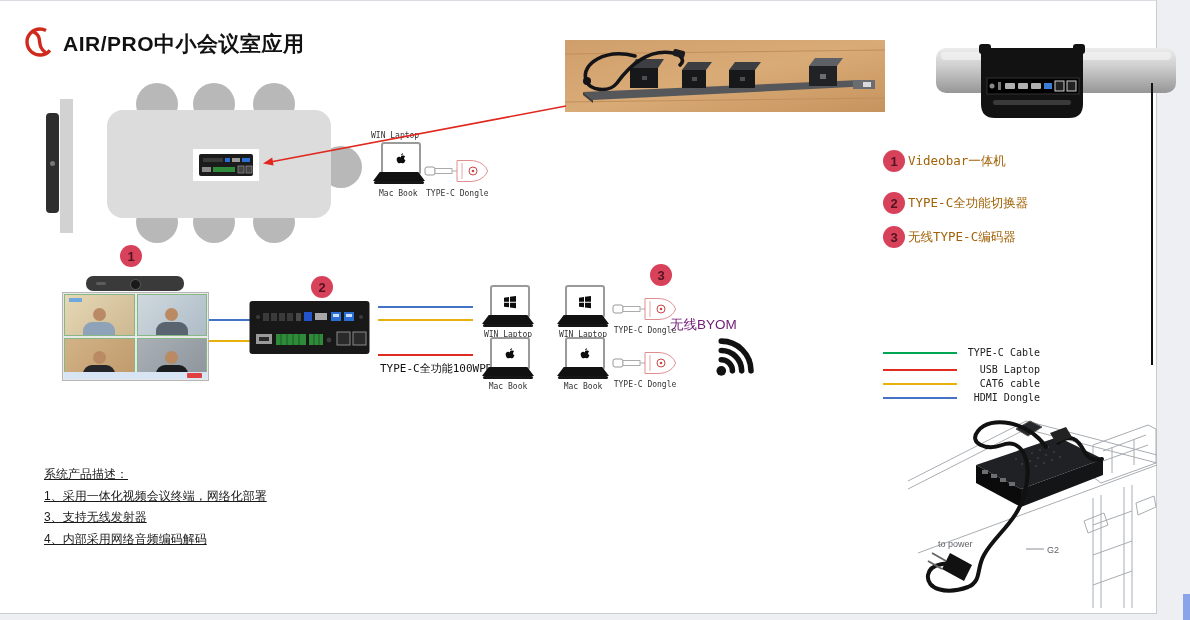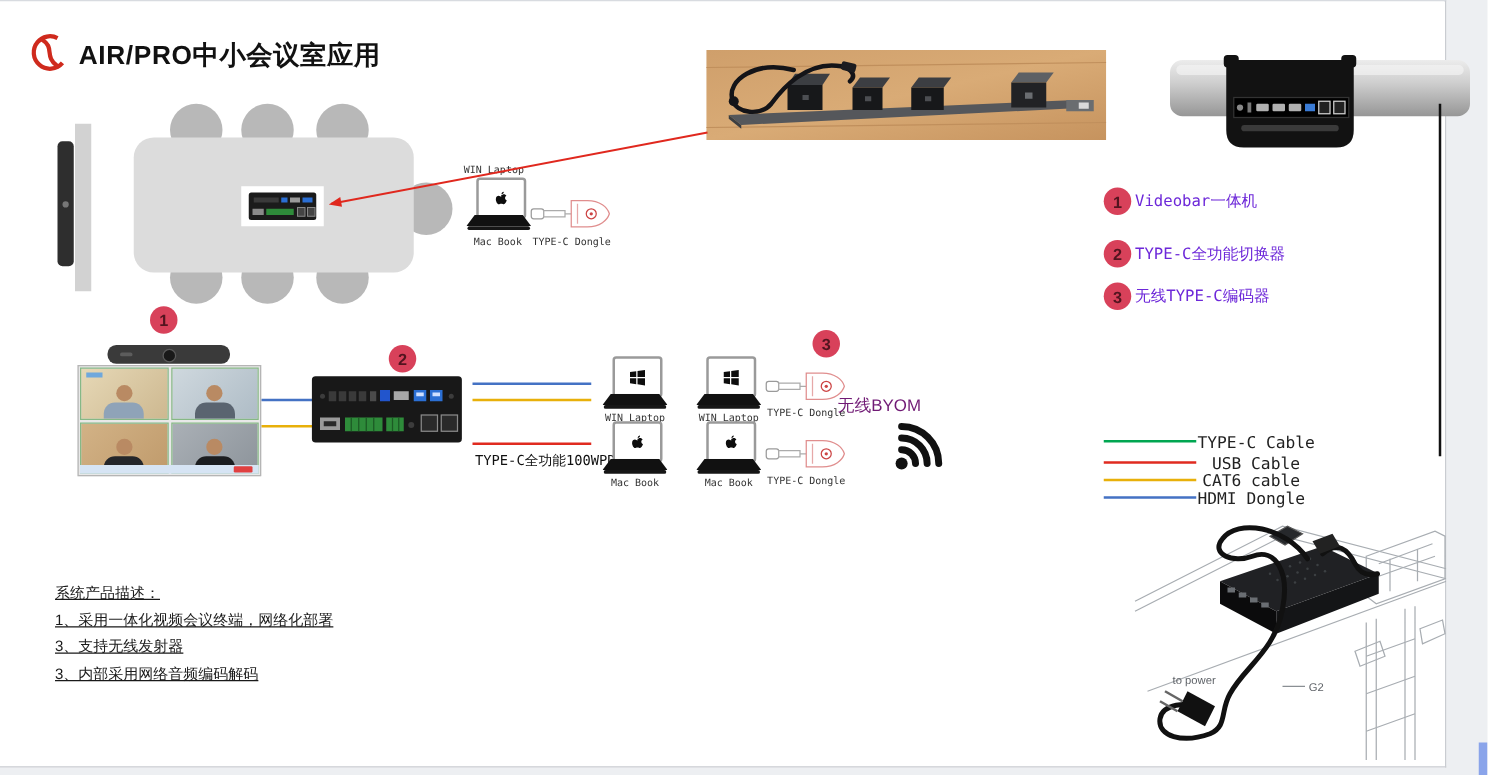"Videobar一体机" .leg-label { color: #6d28d9 -> #a16207 }
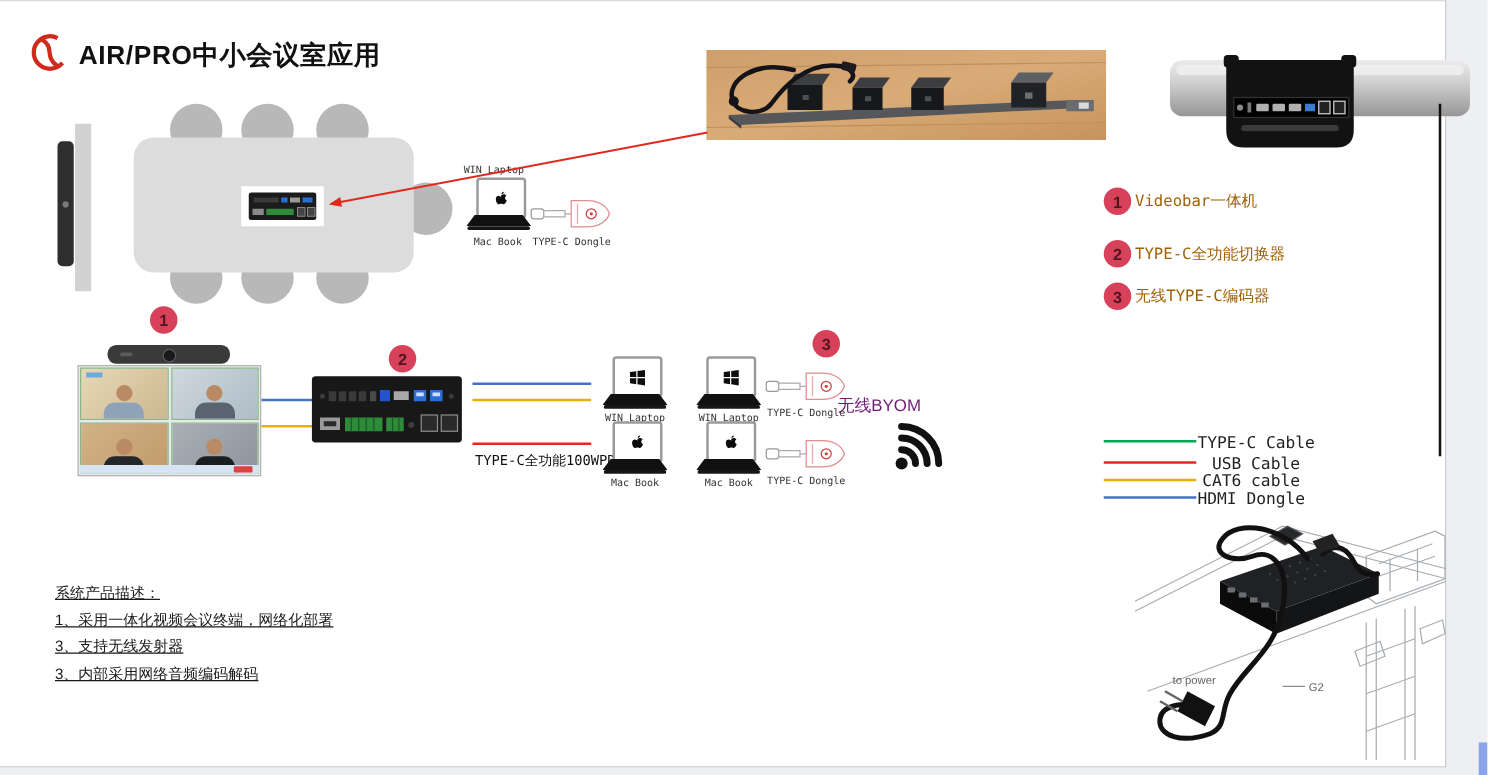"TYPE-C Cable" .cable-label { font-size: 13px -> 10px }
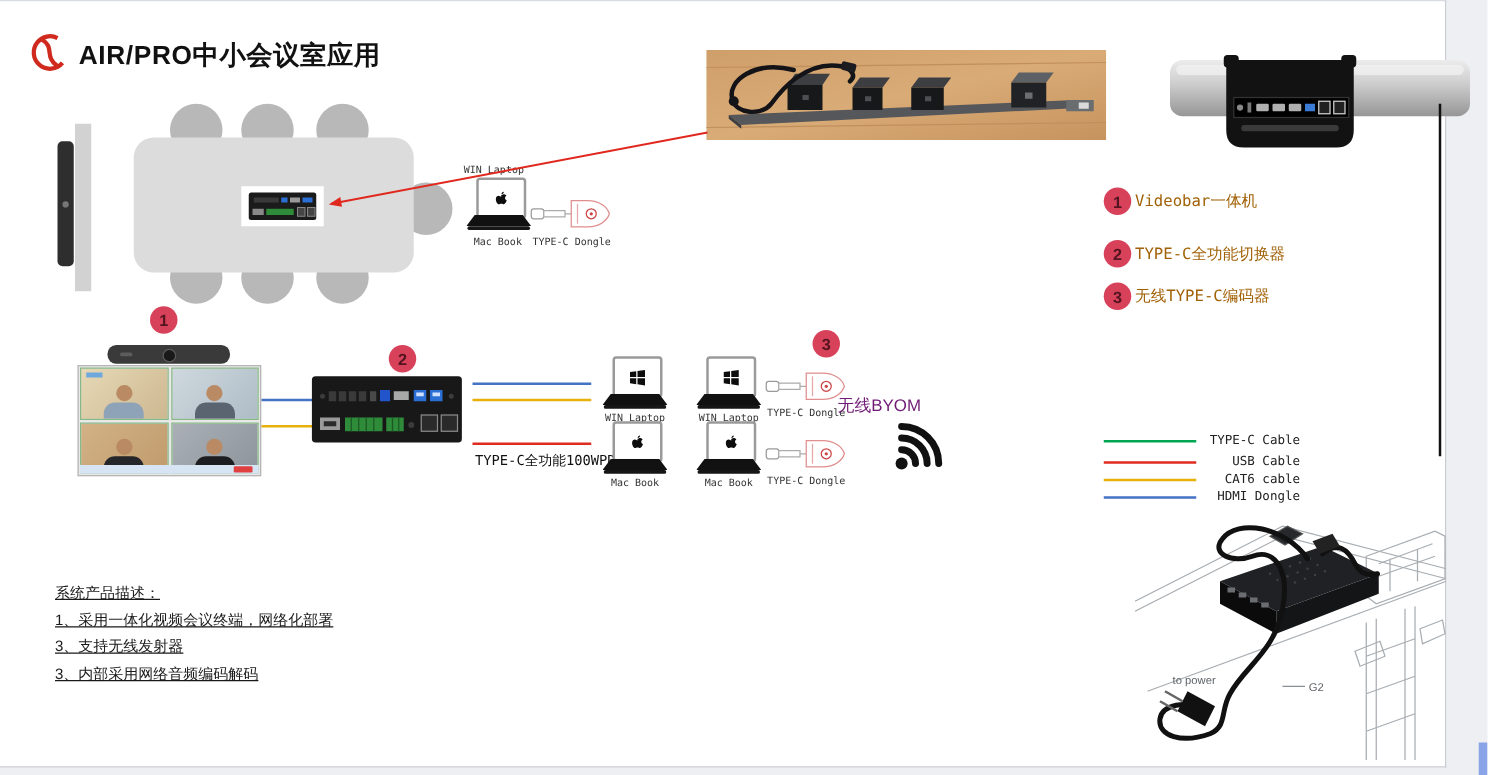"USB Cable" div.abs { text: Cable -> Laptop }
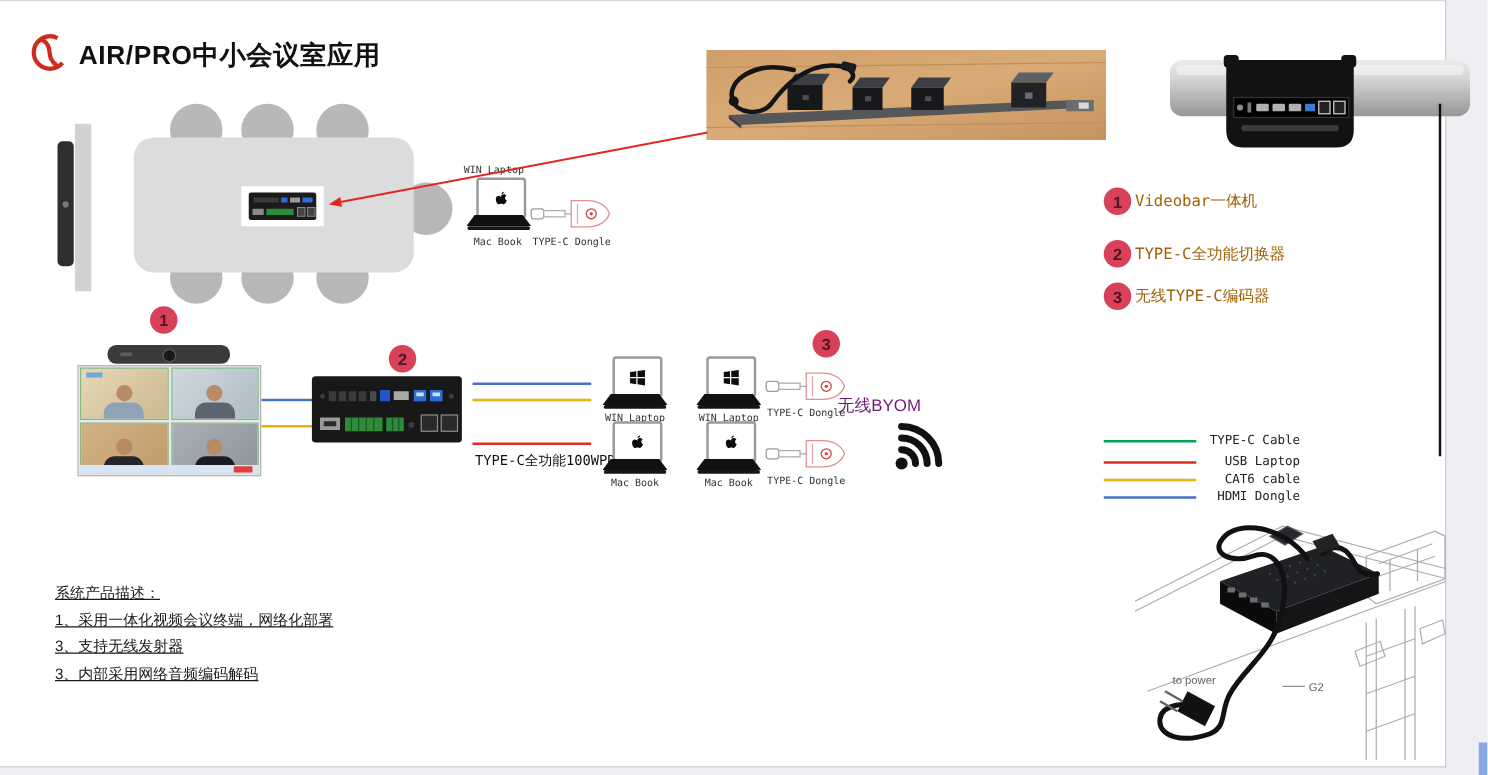"3、内部采用网络音频编码解码" p { text: 3 -> 4 }
